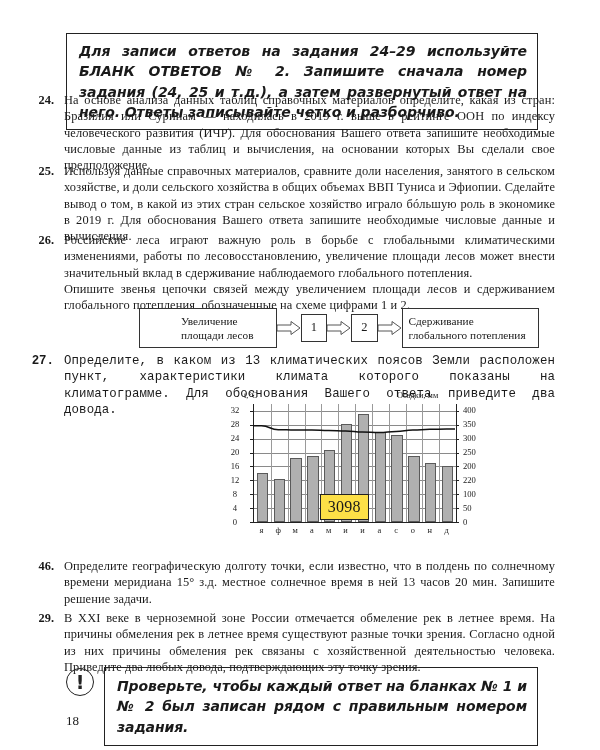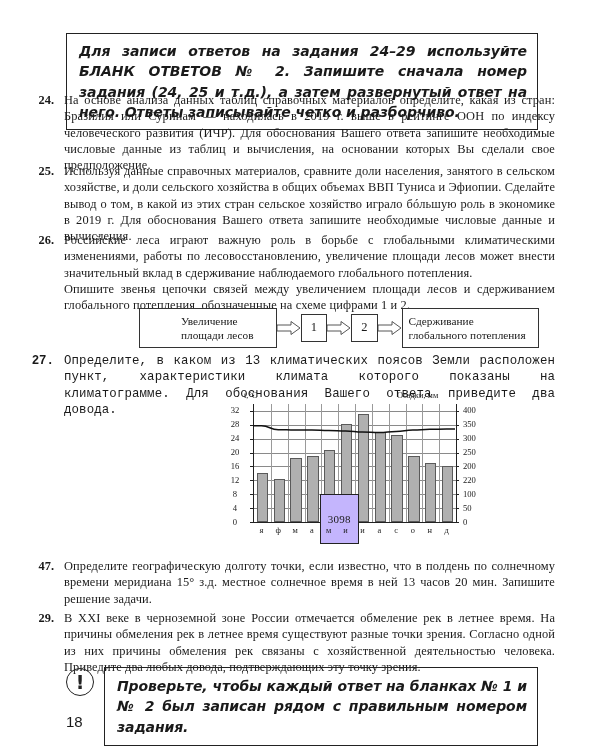"3098" #annual-total { background: #c4b5fd -> #fde047; font-size: 11px -> 16px; padding: 18px 7px -> 3px 7px }
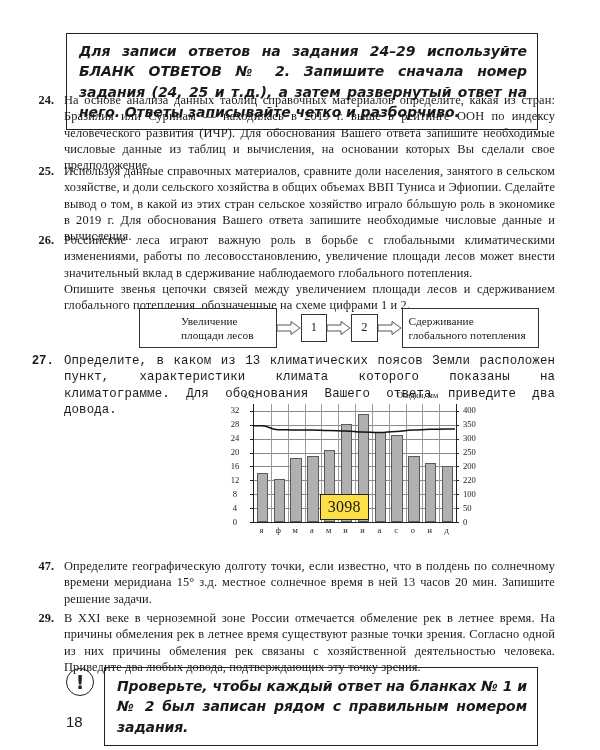"47." div.q-num { text: 47 -> 46 }
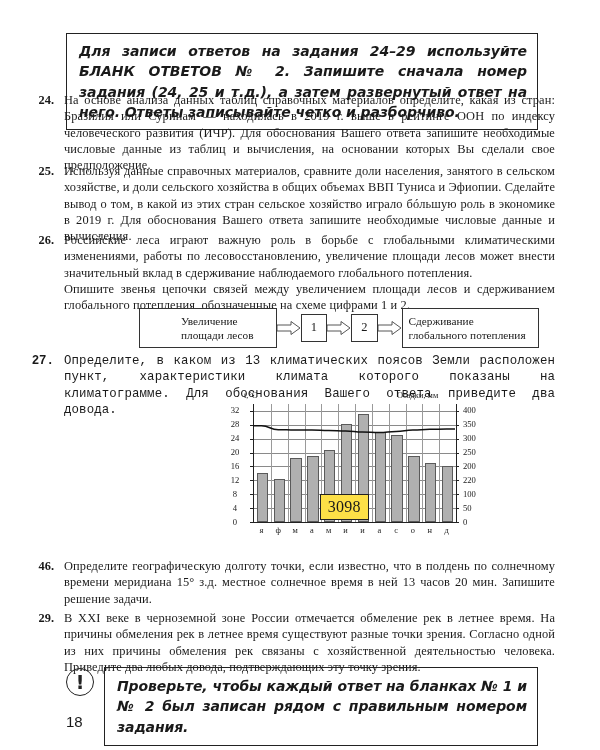"18" #page-number { font-family: Liberation Sans, sans-serif -> Liberation Serif, serif; font-size: 15px -> 13px }
